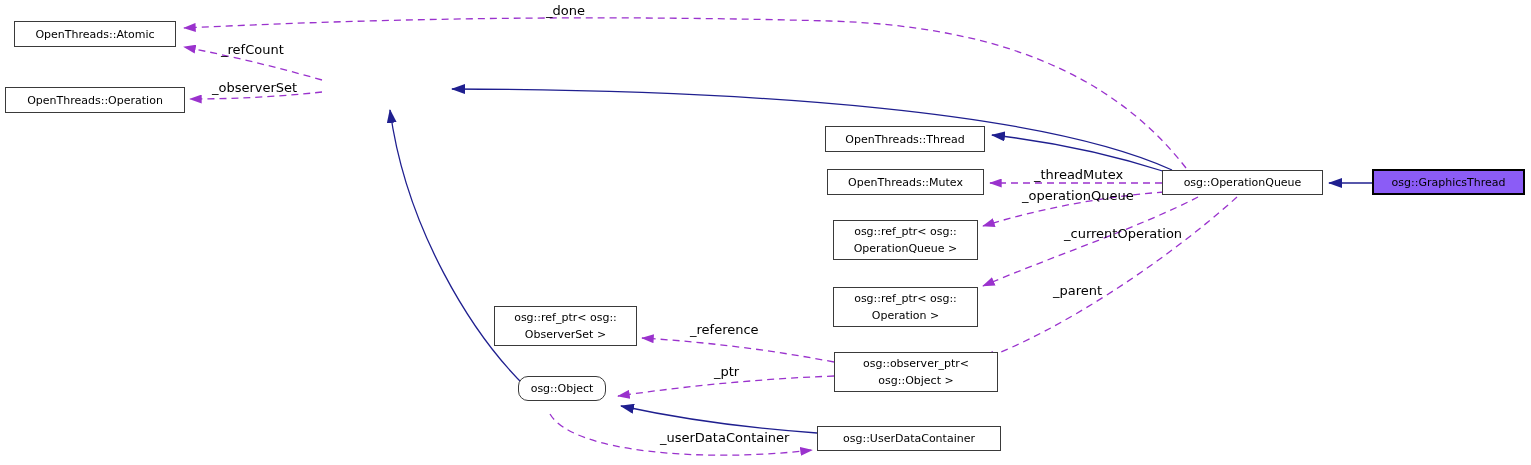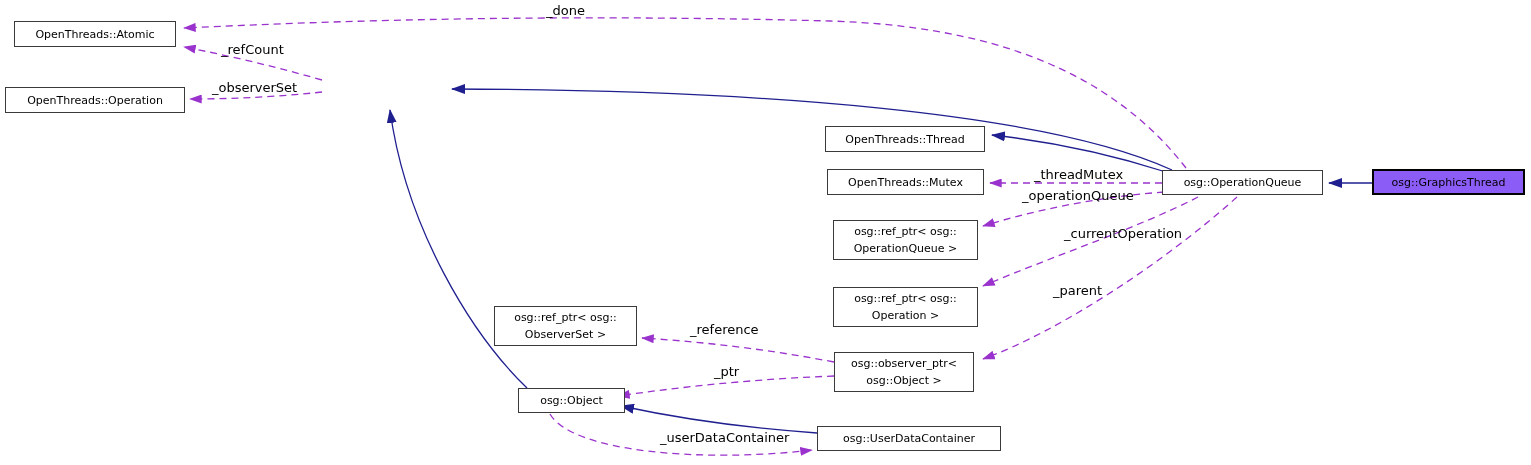"osg::observer_ptr<" div.node { width: 140px -> 164px }
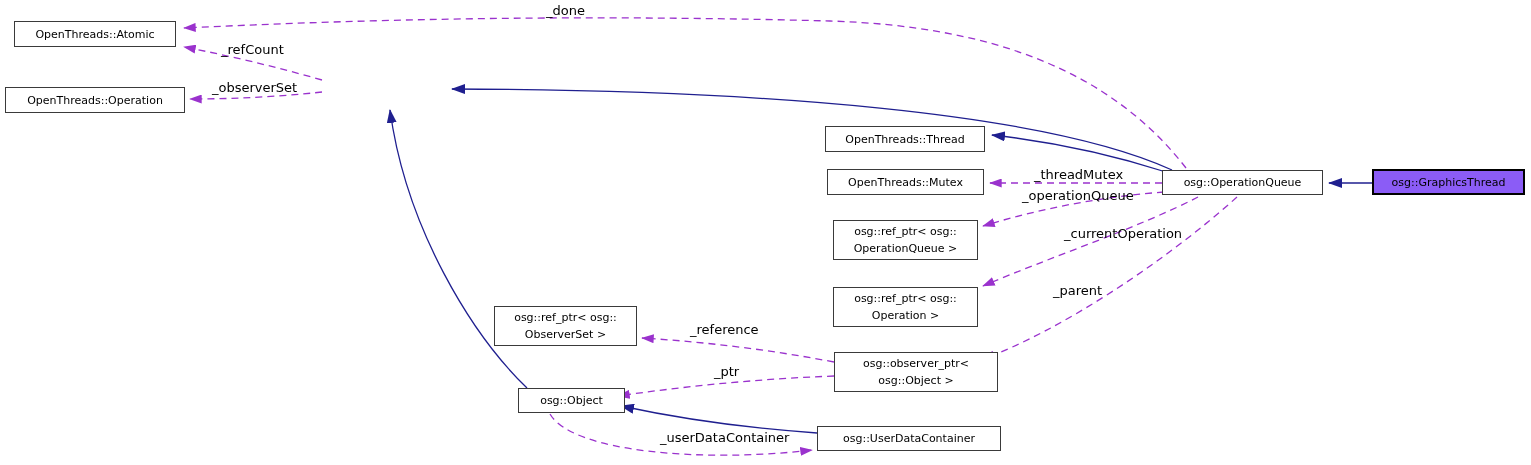"osg::Object" div.node { border-radius: none -> 10px; top: 388px -> 376px; width: 107px -> 88px }
